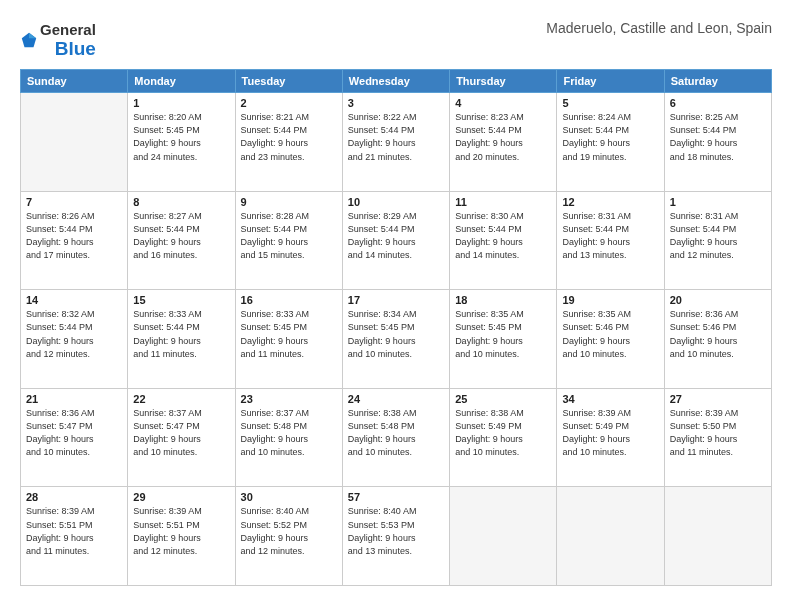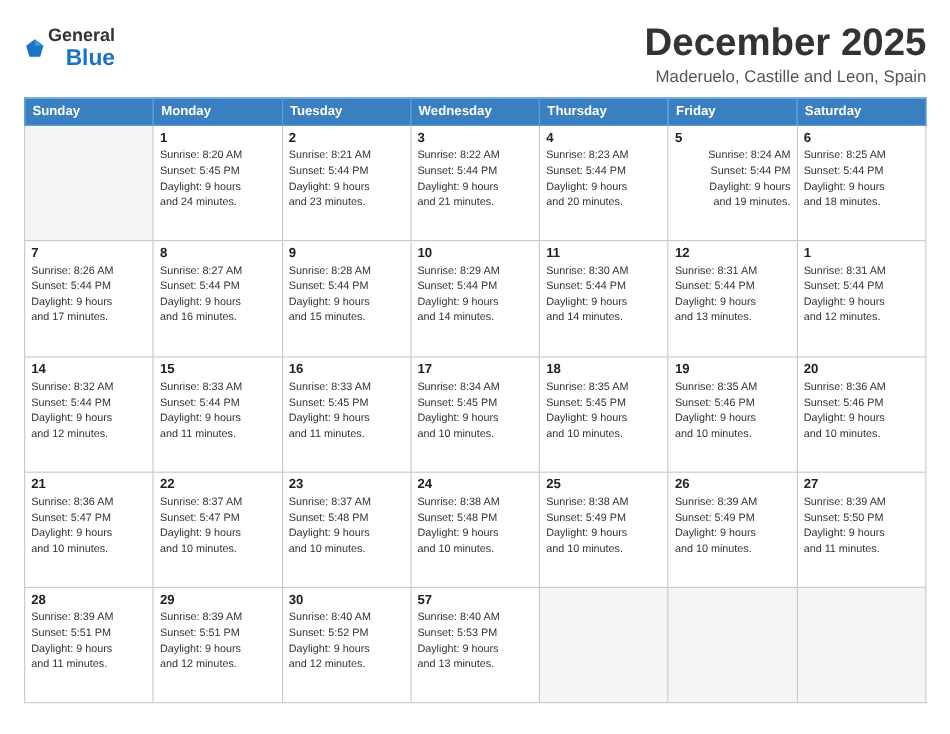"December 2025" div.month-title { html: <div>December 2025</div> -> none }
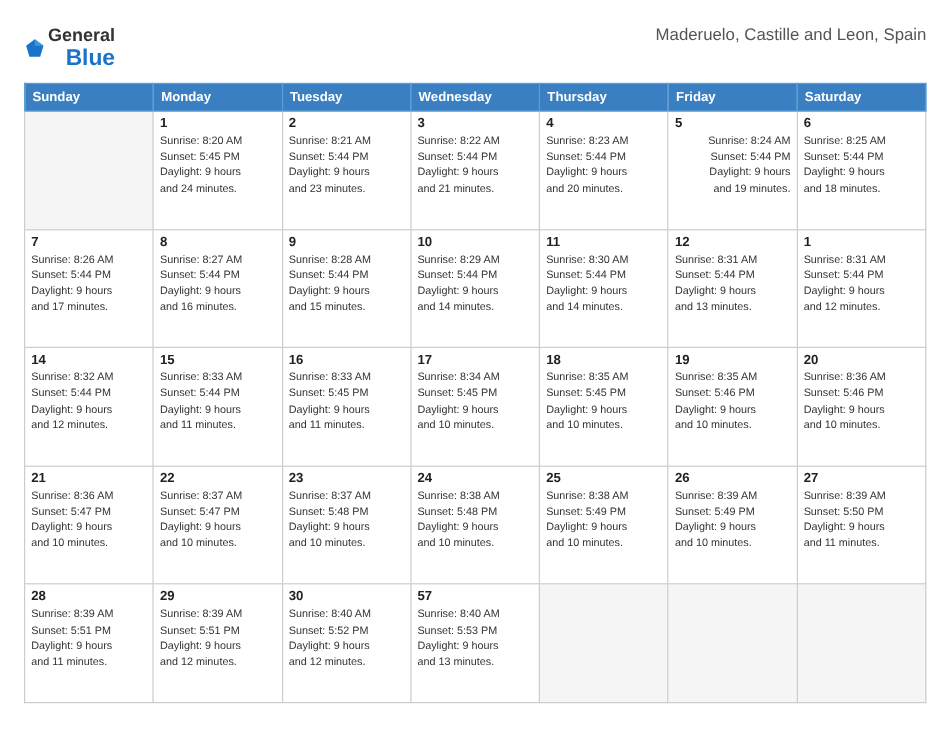"Sunrise: 8:24 AM" div.day-info { text-align: right -> none }
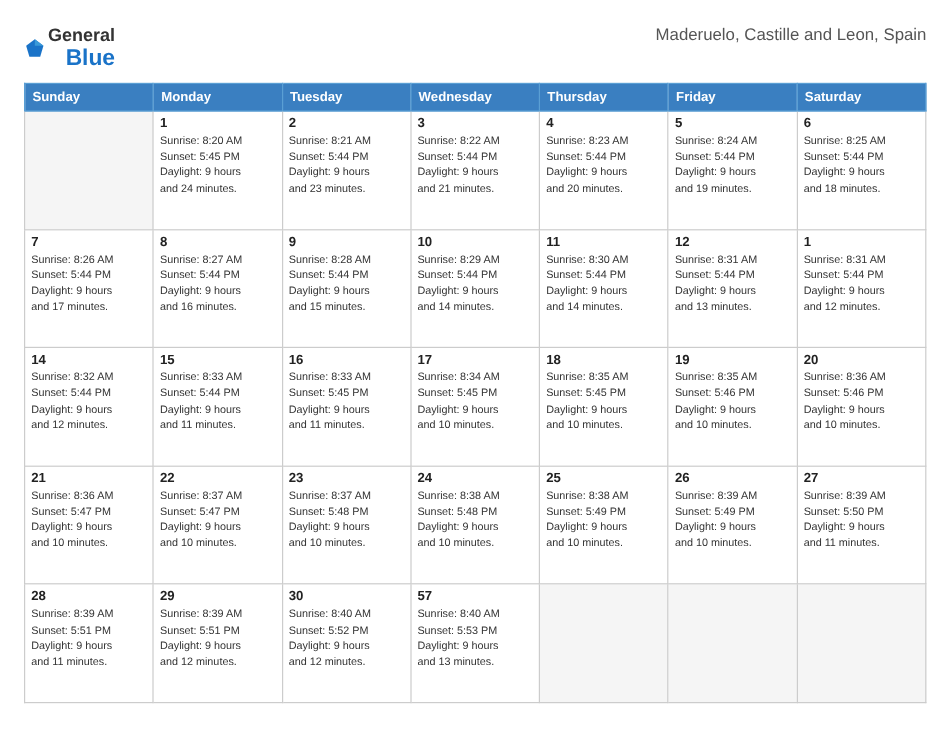"26" span.day-num { text: 26 -> 34 }
